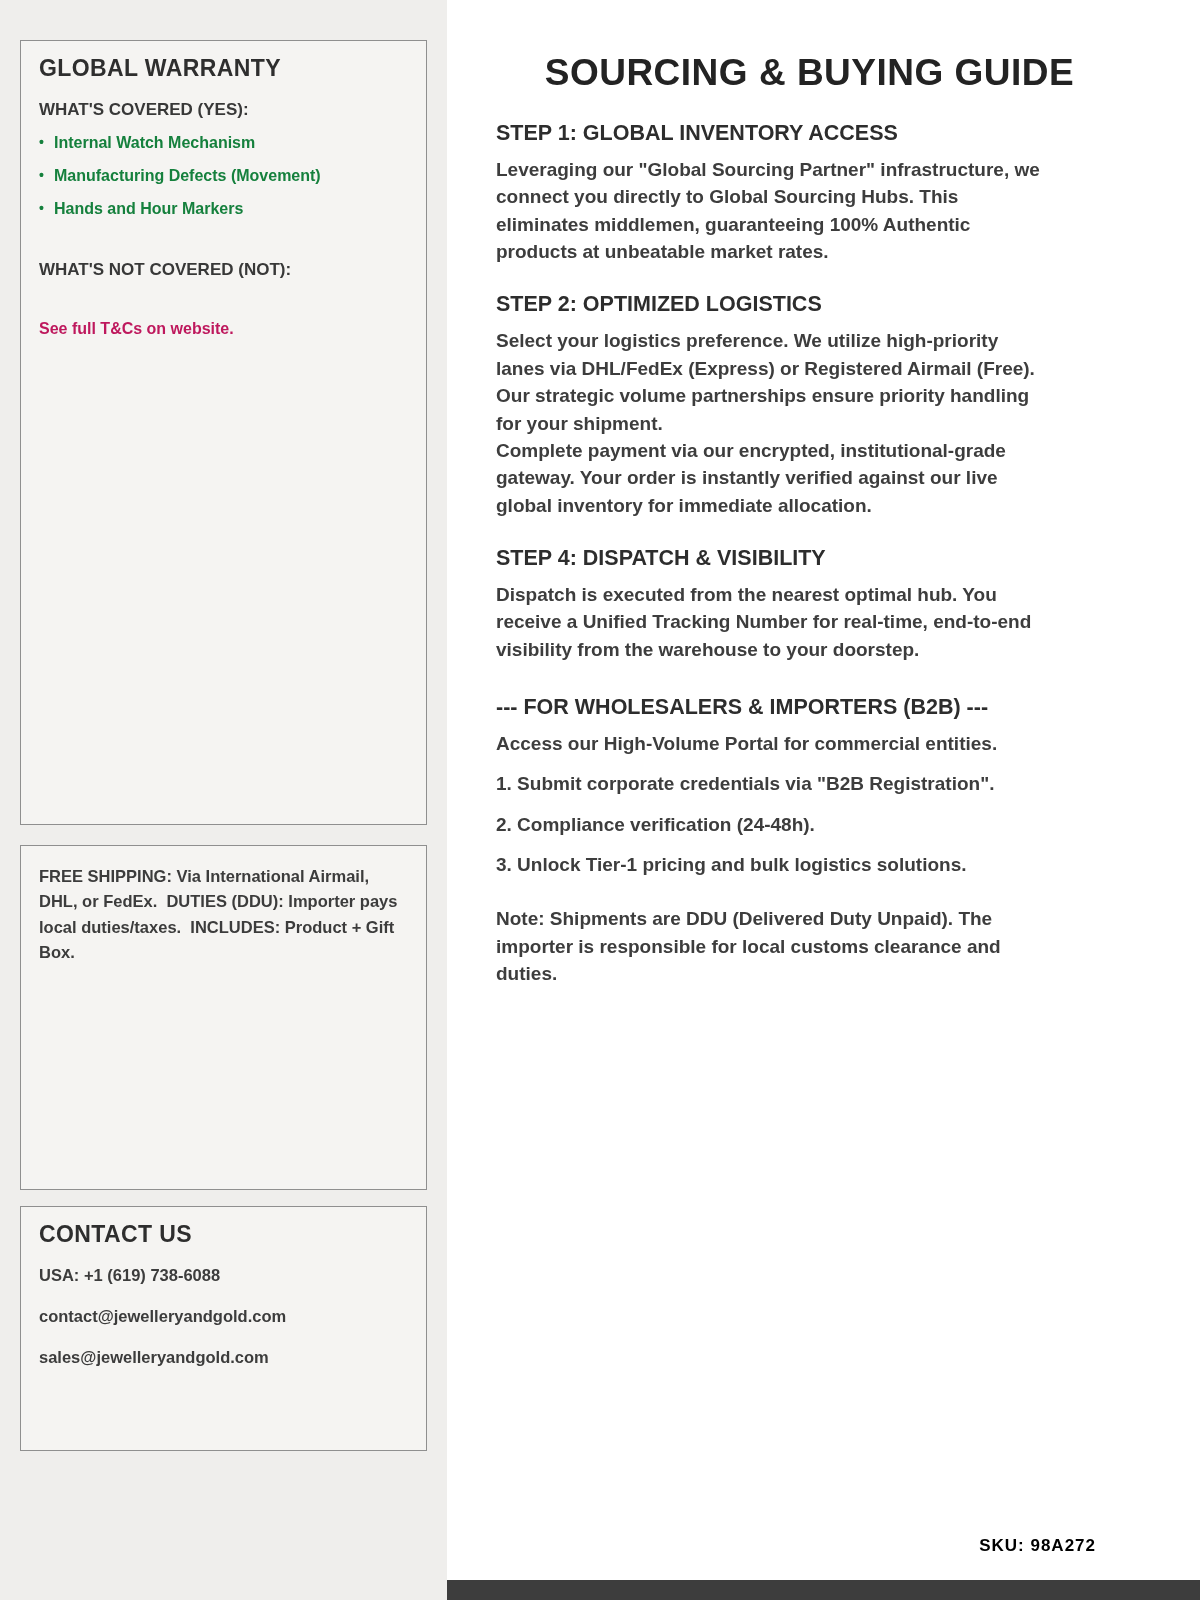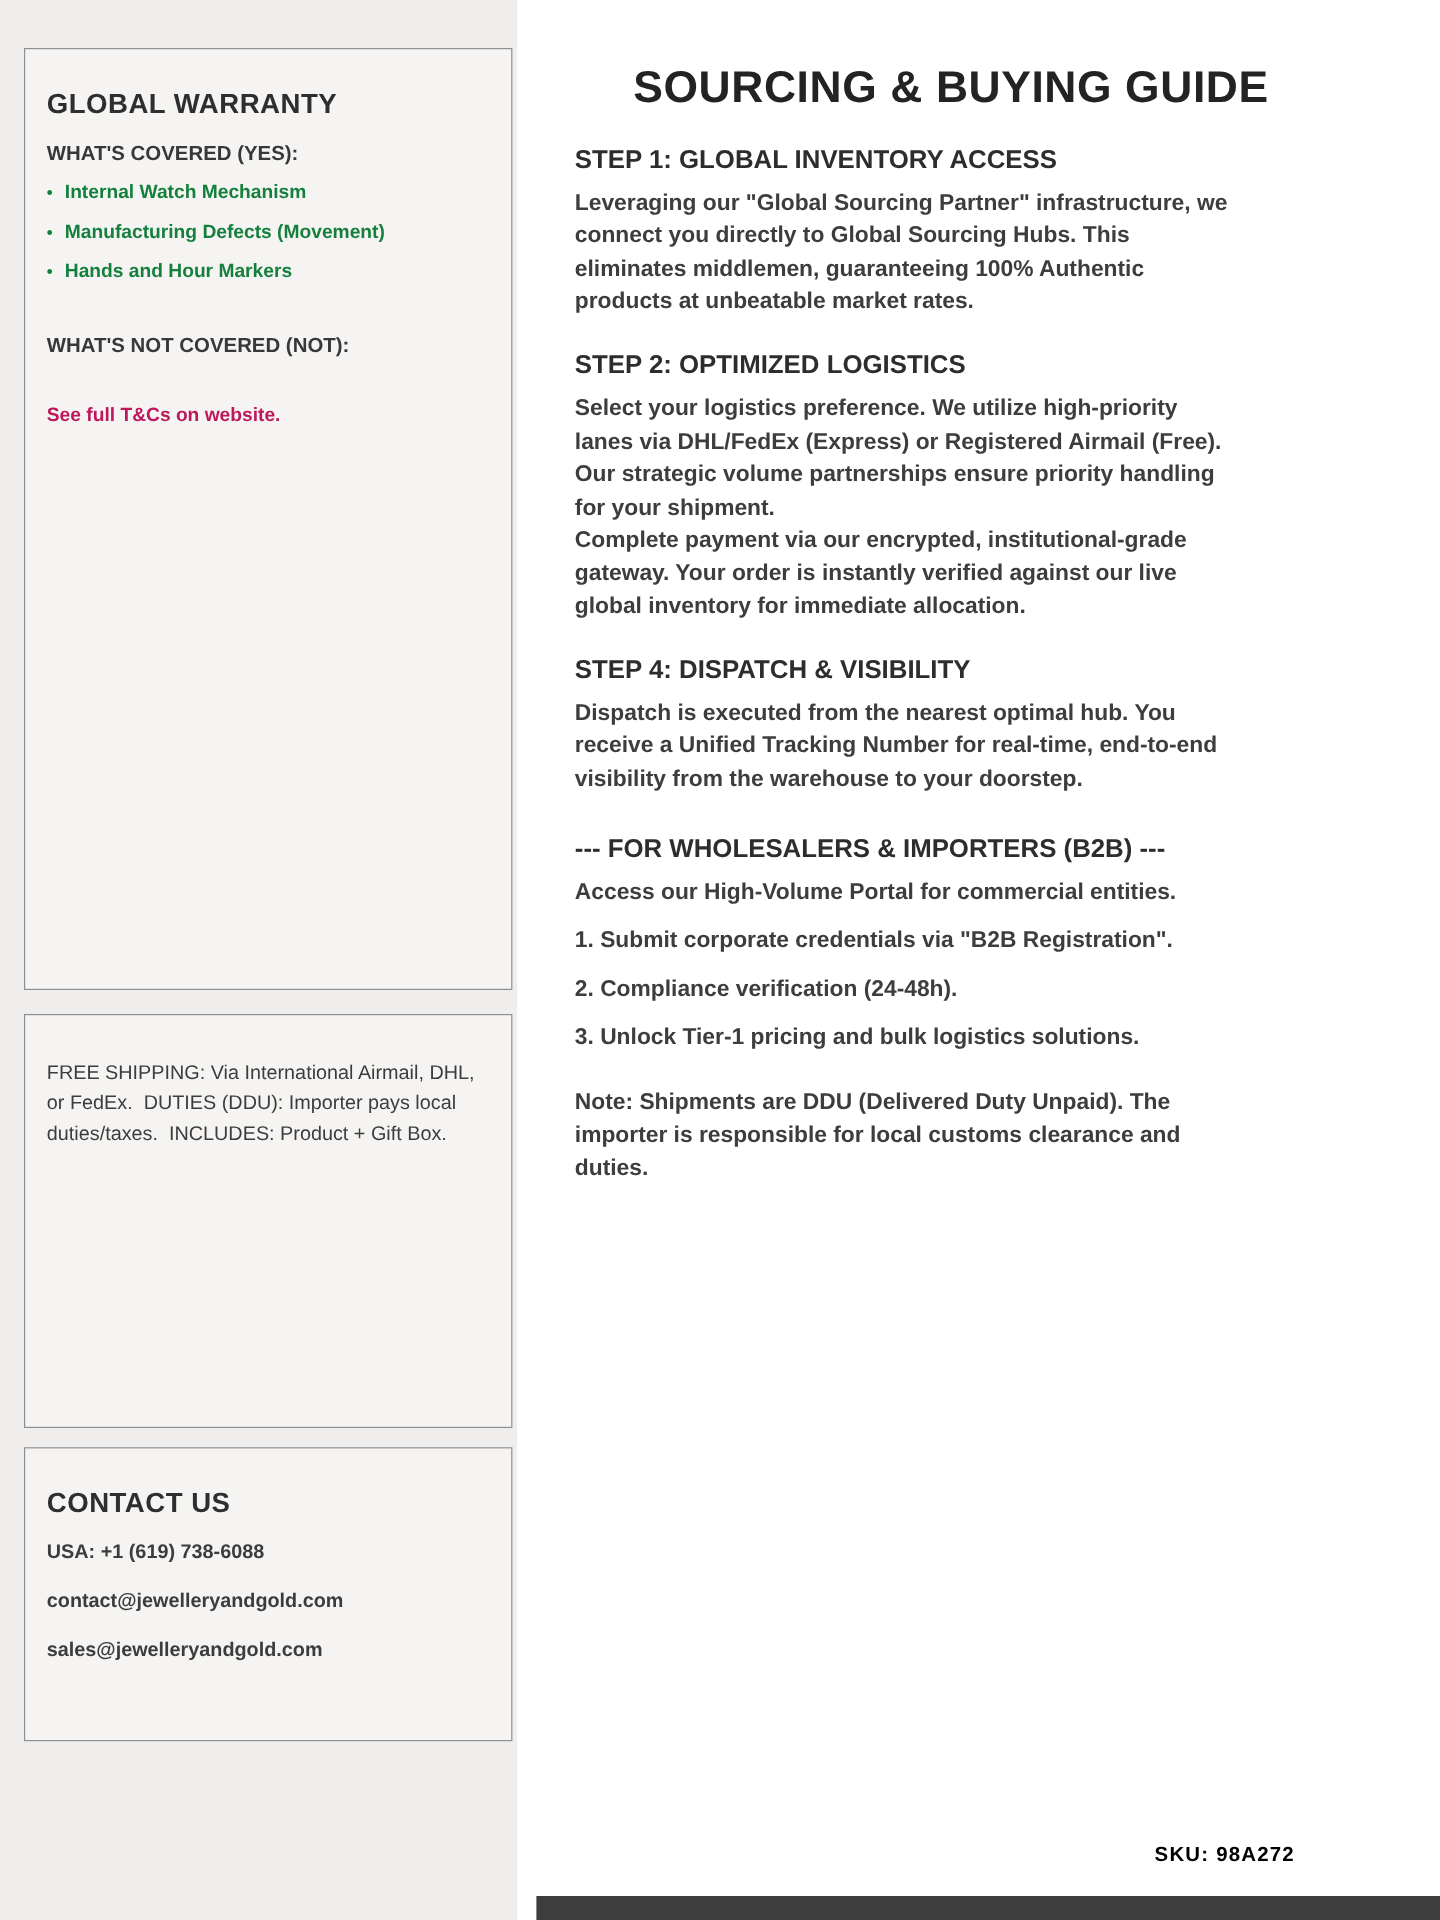"GLOBAL WARRANTY" .box { padding: 32px 18px -> 14px 18px }
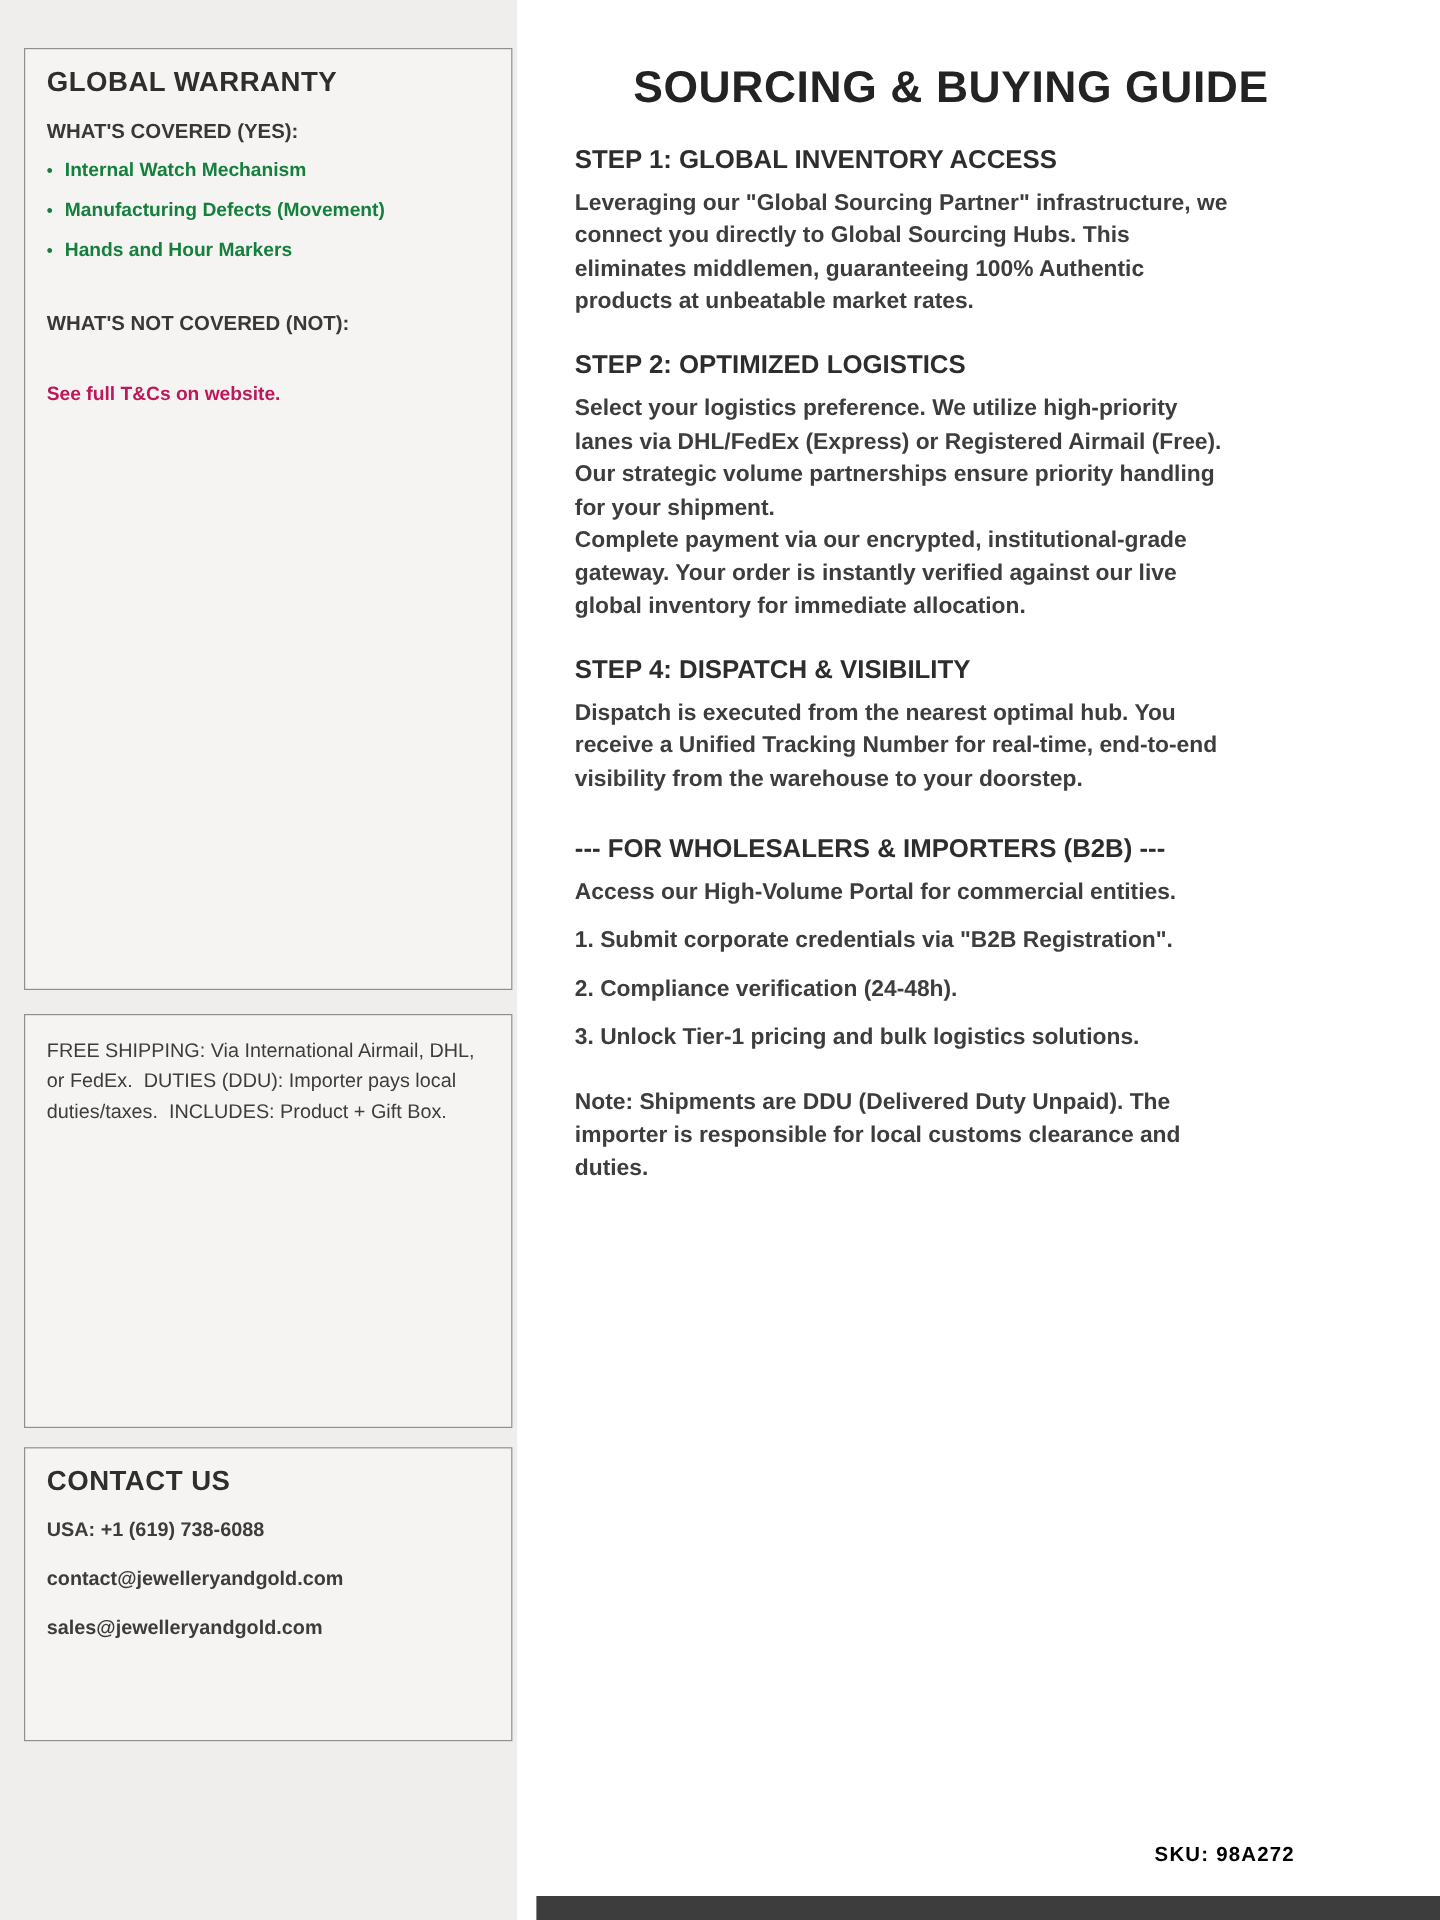"SOURCING & BUYING GUIDE" .main { left: 431px -> 448px }
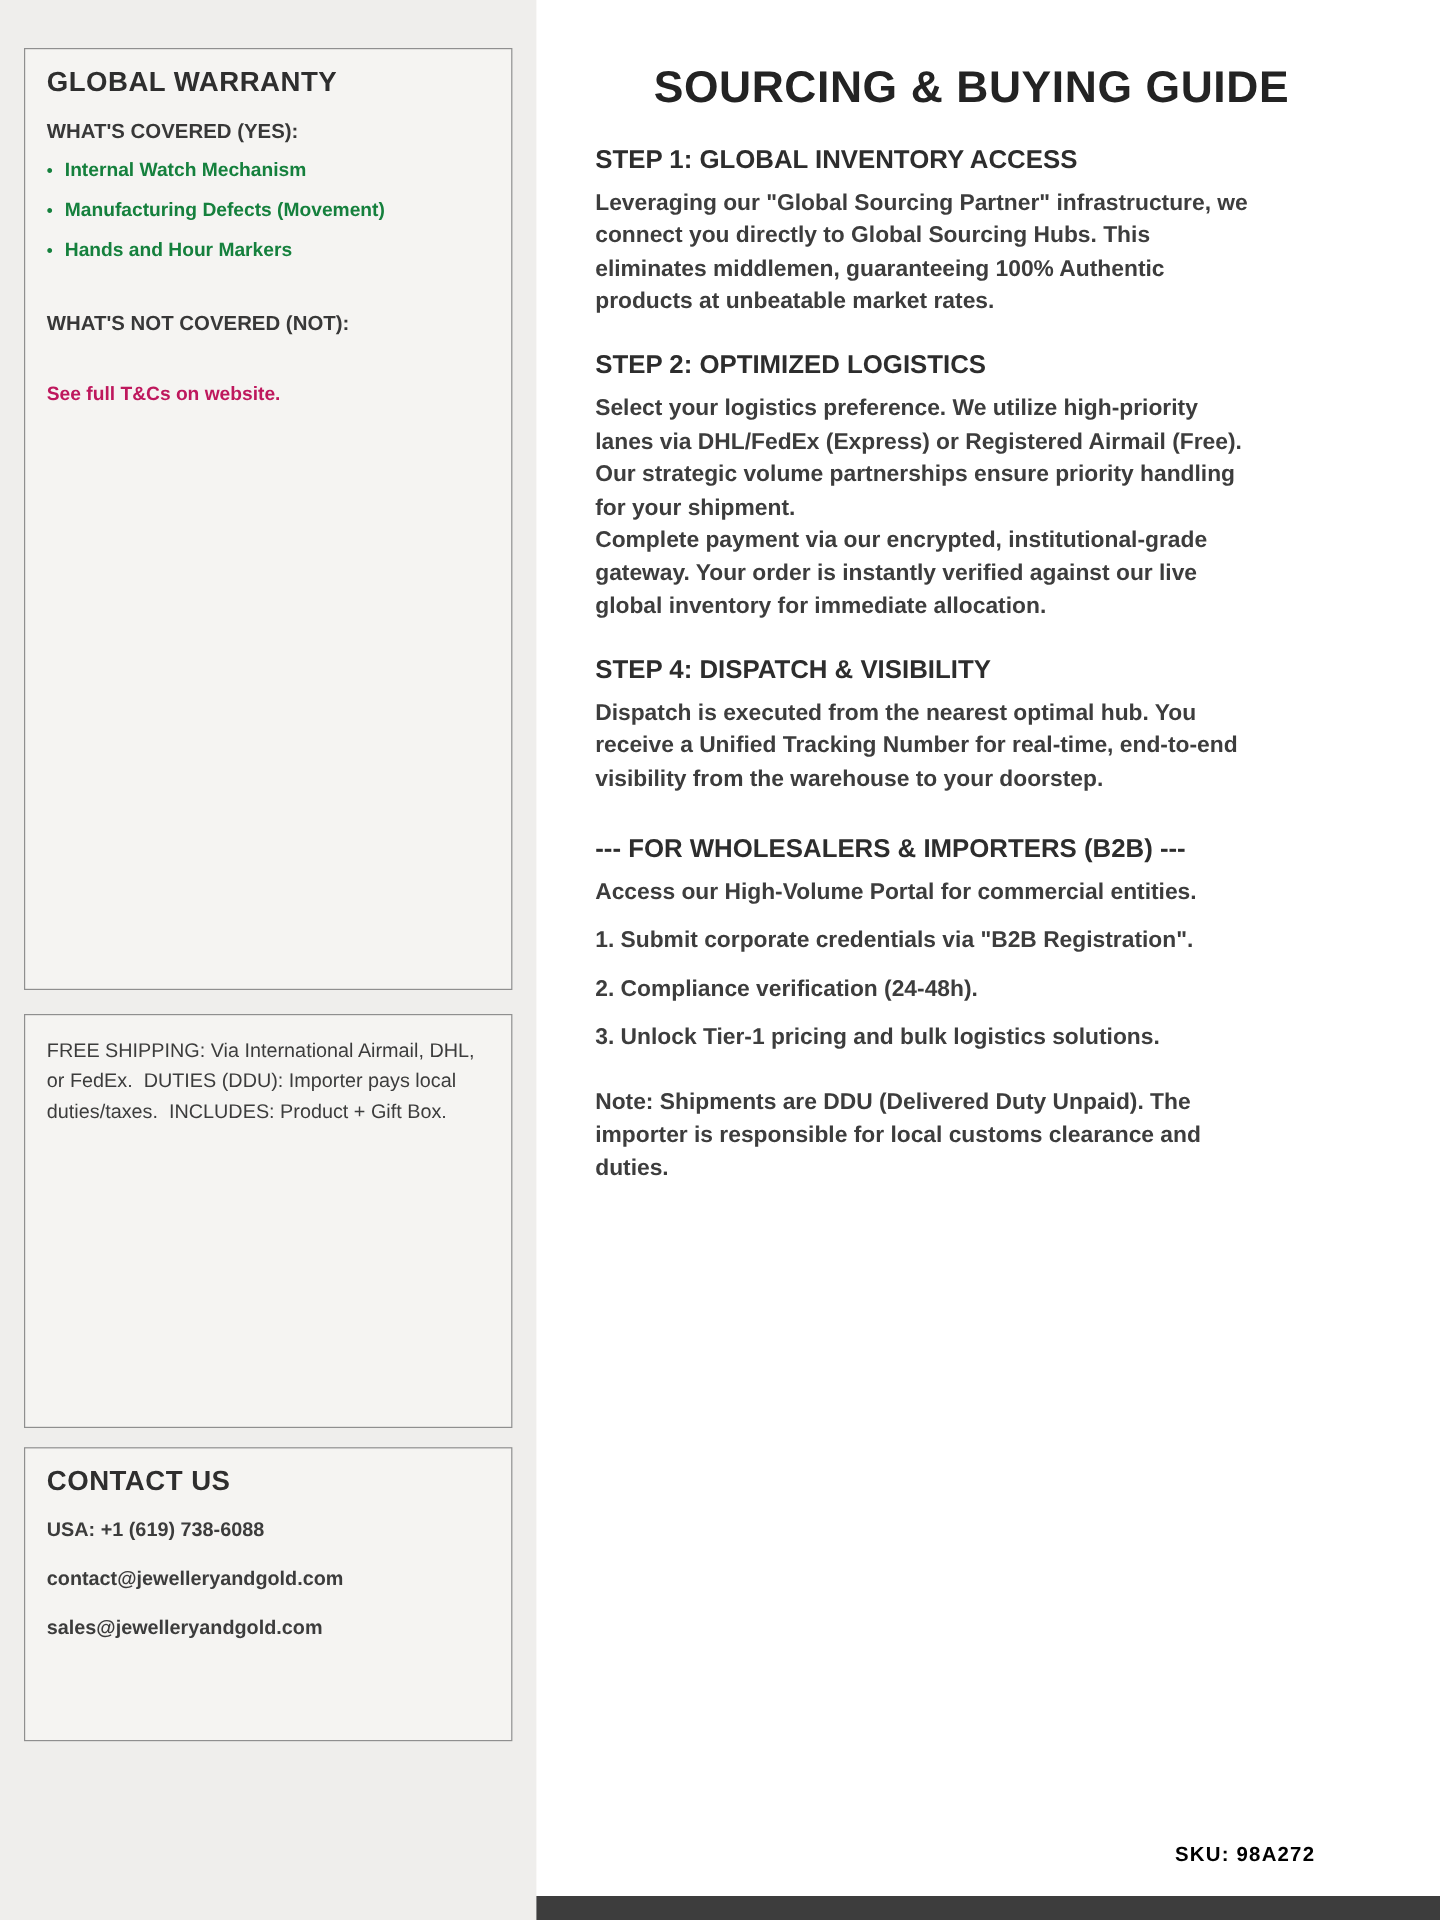"FREE SHIPPING: Via International" .terms-body { font-weight: normal -> bold }
